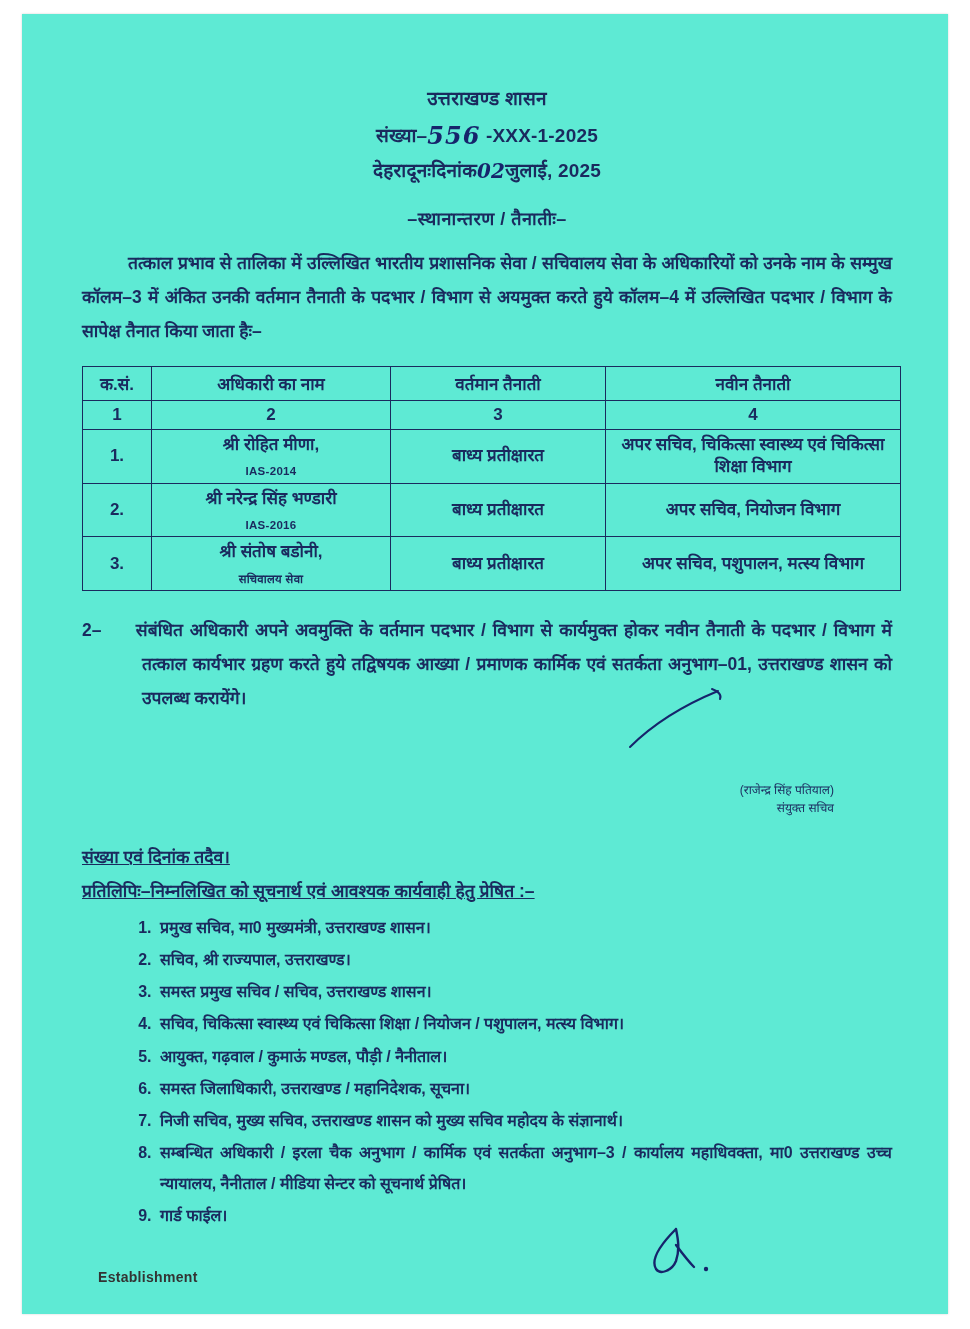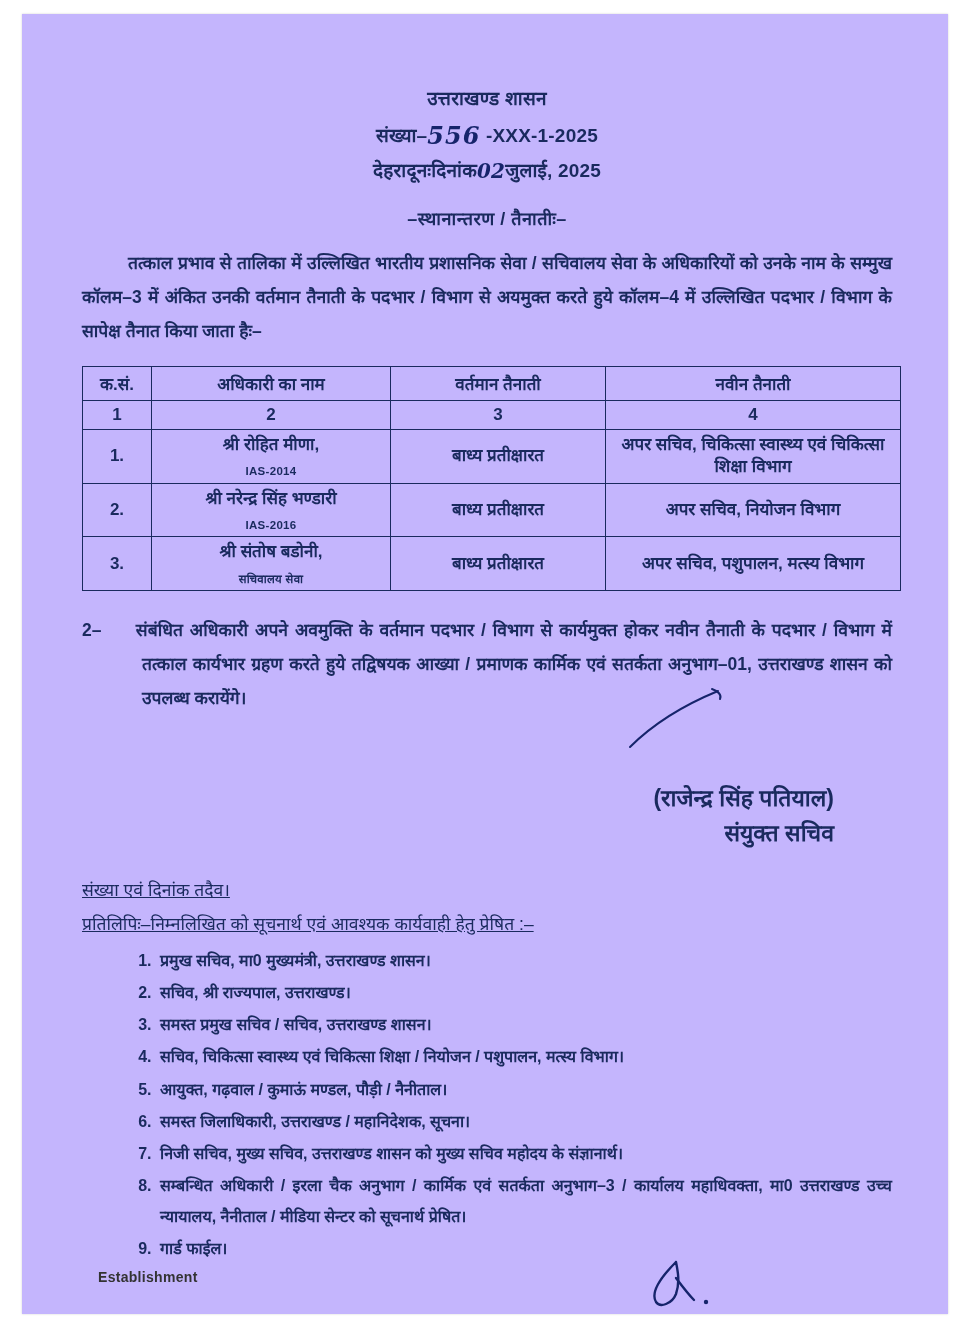"उत्तराखण्ड शासन" .sheet { background: #c4b5fd -> #5eead4 }
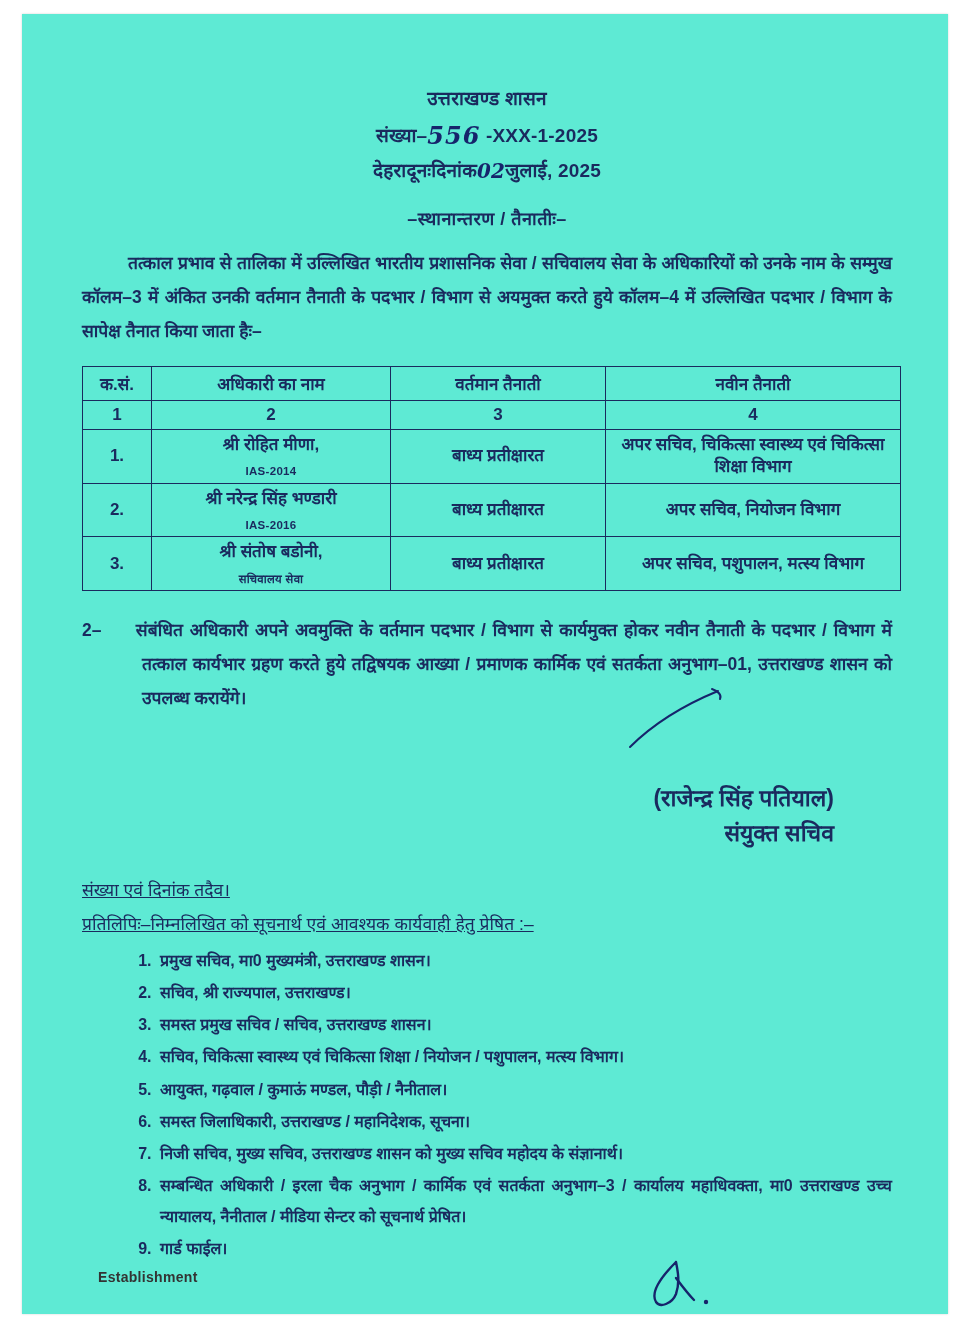"(राजेन्द्र सिंह पतियाल)" .sign-block { font-size: 23px -> 12px; font-weight: 700 -> 400 }
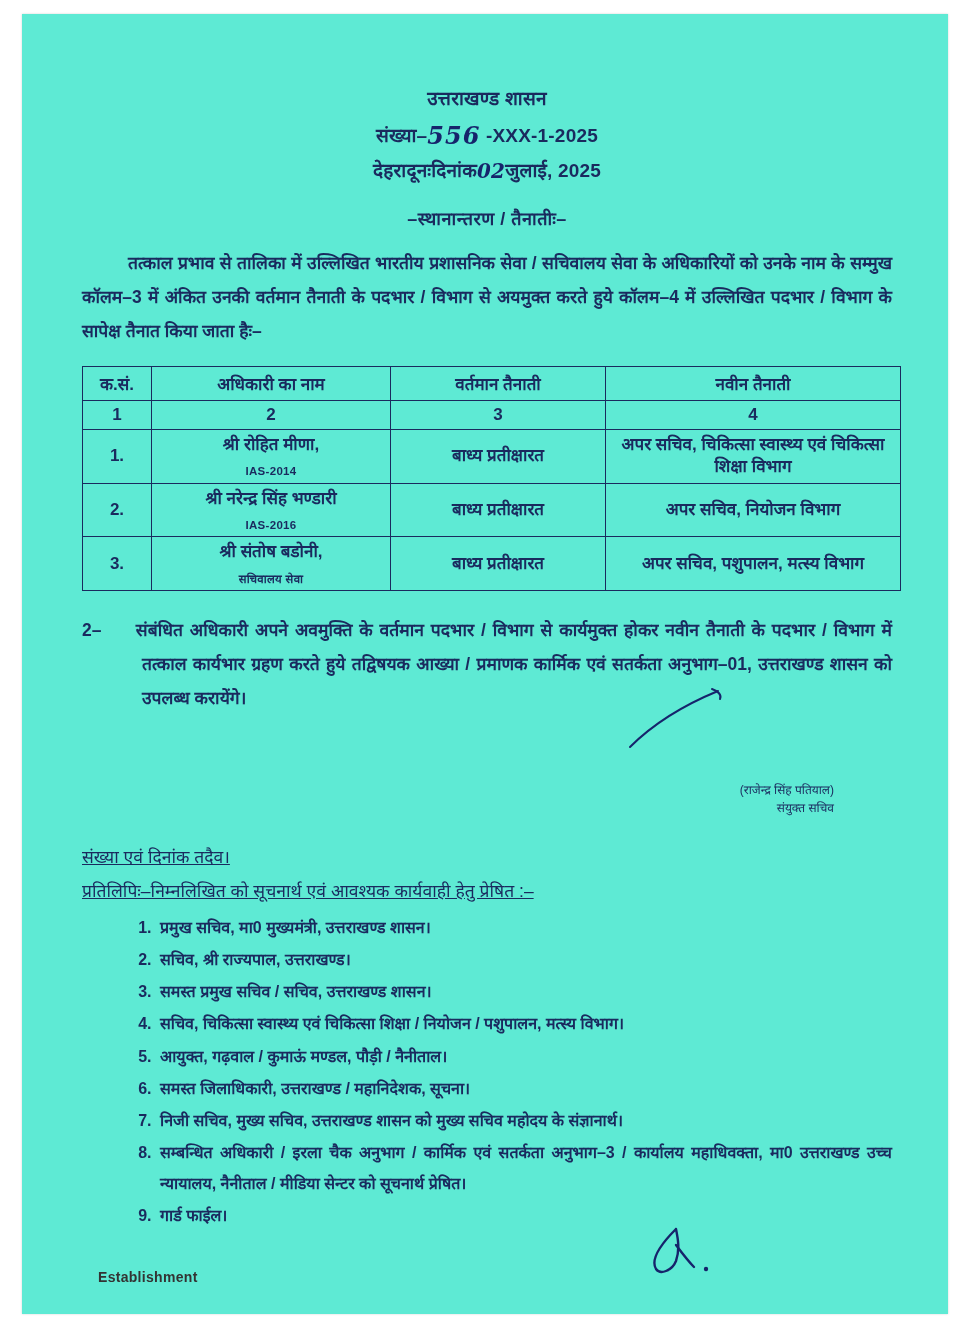"संख्या एवं दिनांक तदैव।" .after-sign { font-weight: 400 -> 700 }
